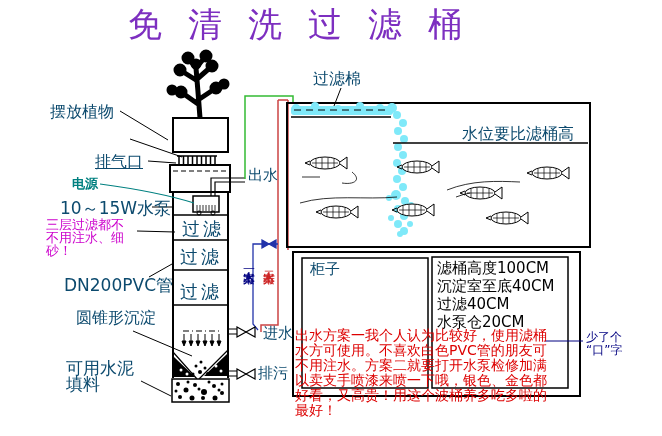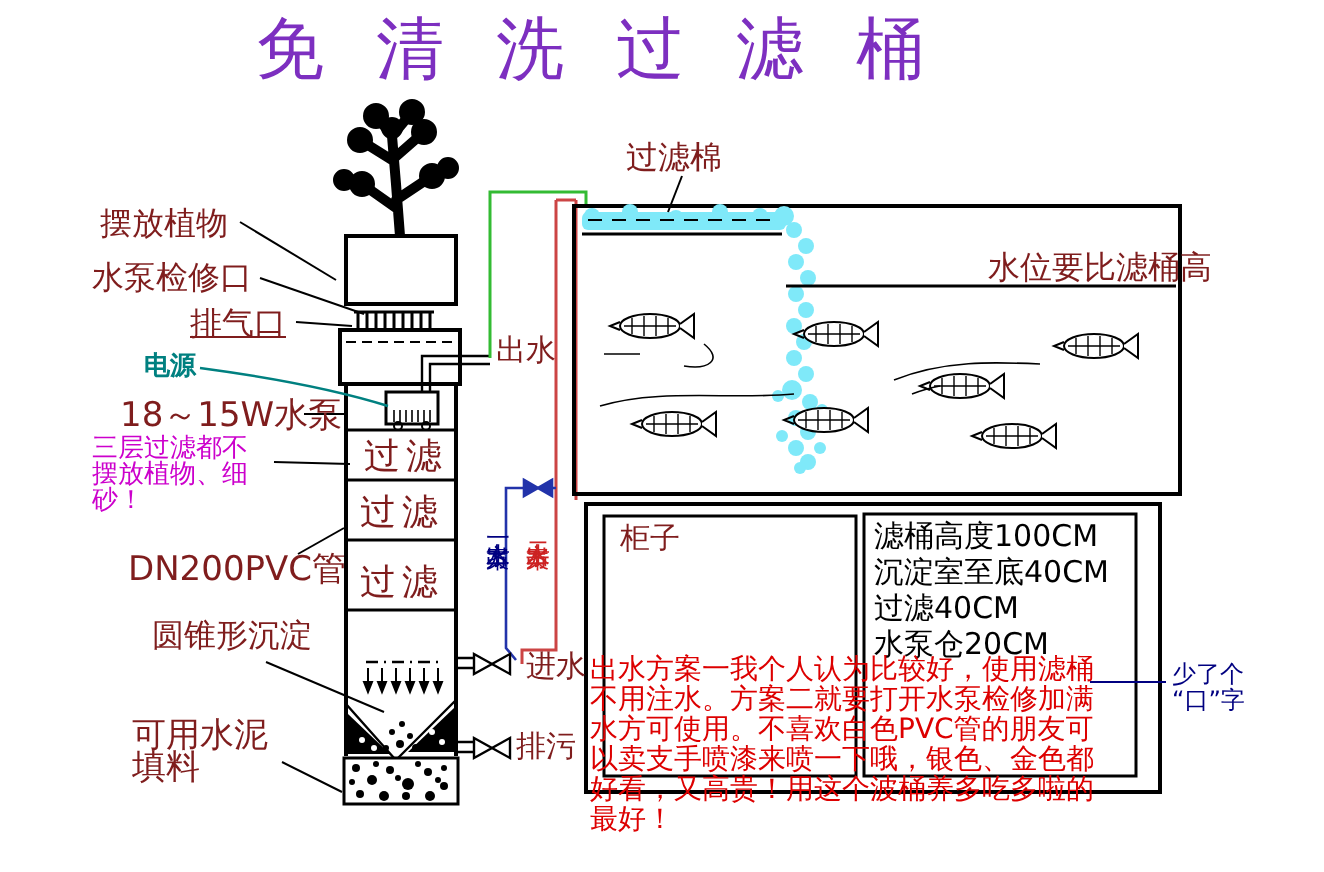"过滤棉" .lbl { color: #7f1d1d -> #0c4a6e }
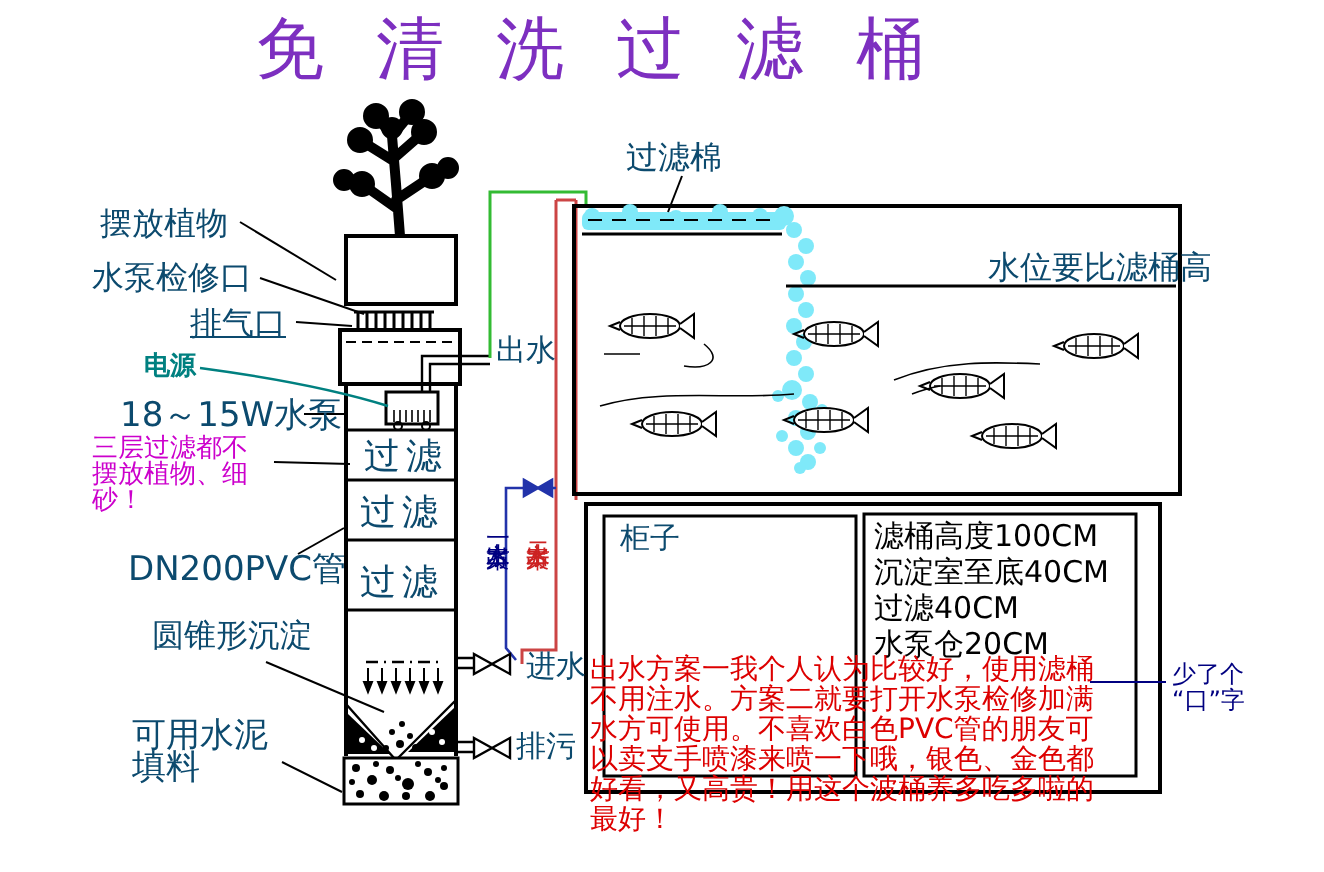"水泵检修口" div.lbl { html: <div>水泵检修口</div> -> none }
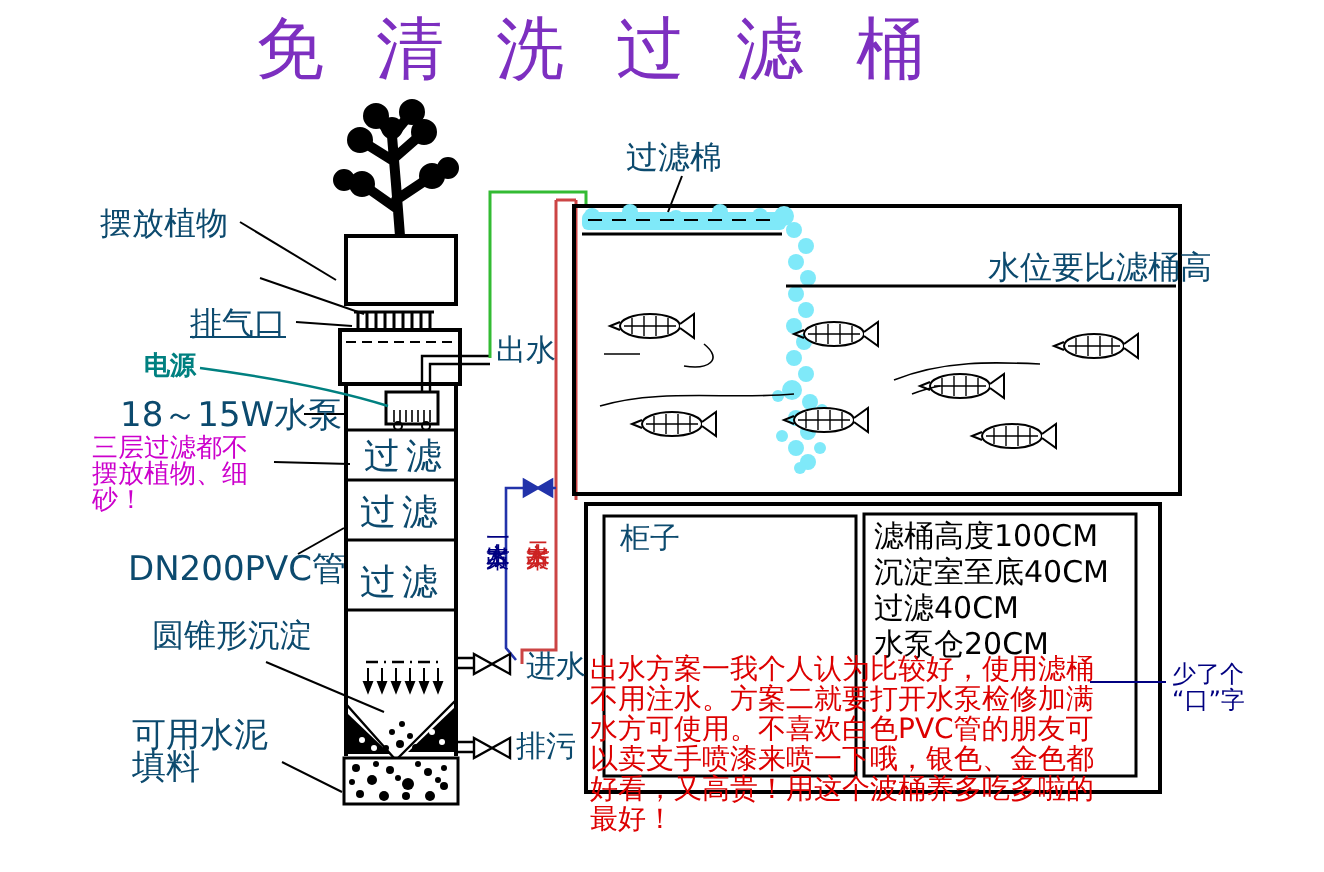"水位要比滤桶高" div.lbl { margin-left: 32px -> none }
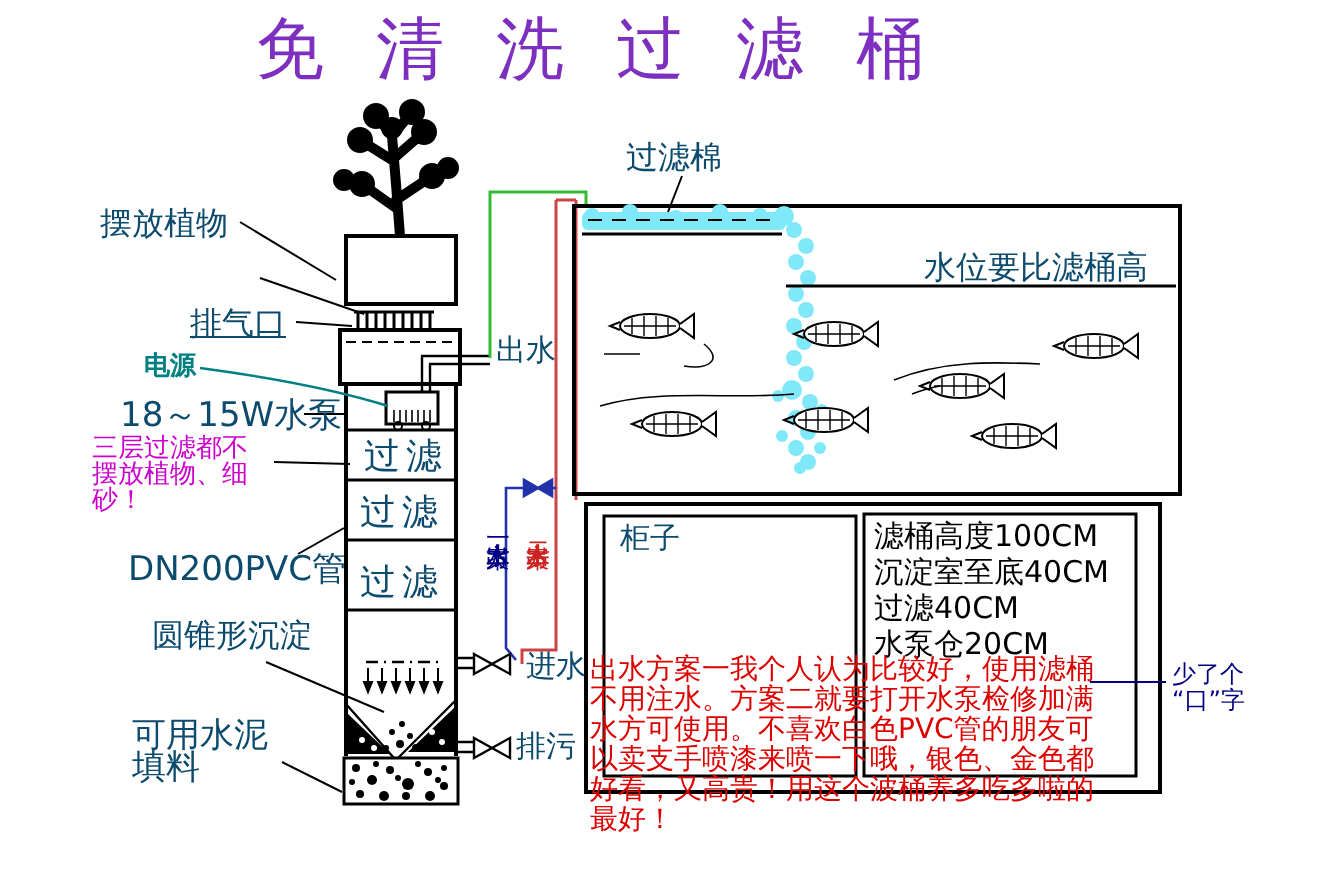"18～15W水泵" div.lbl { text: 18 -> 10 }
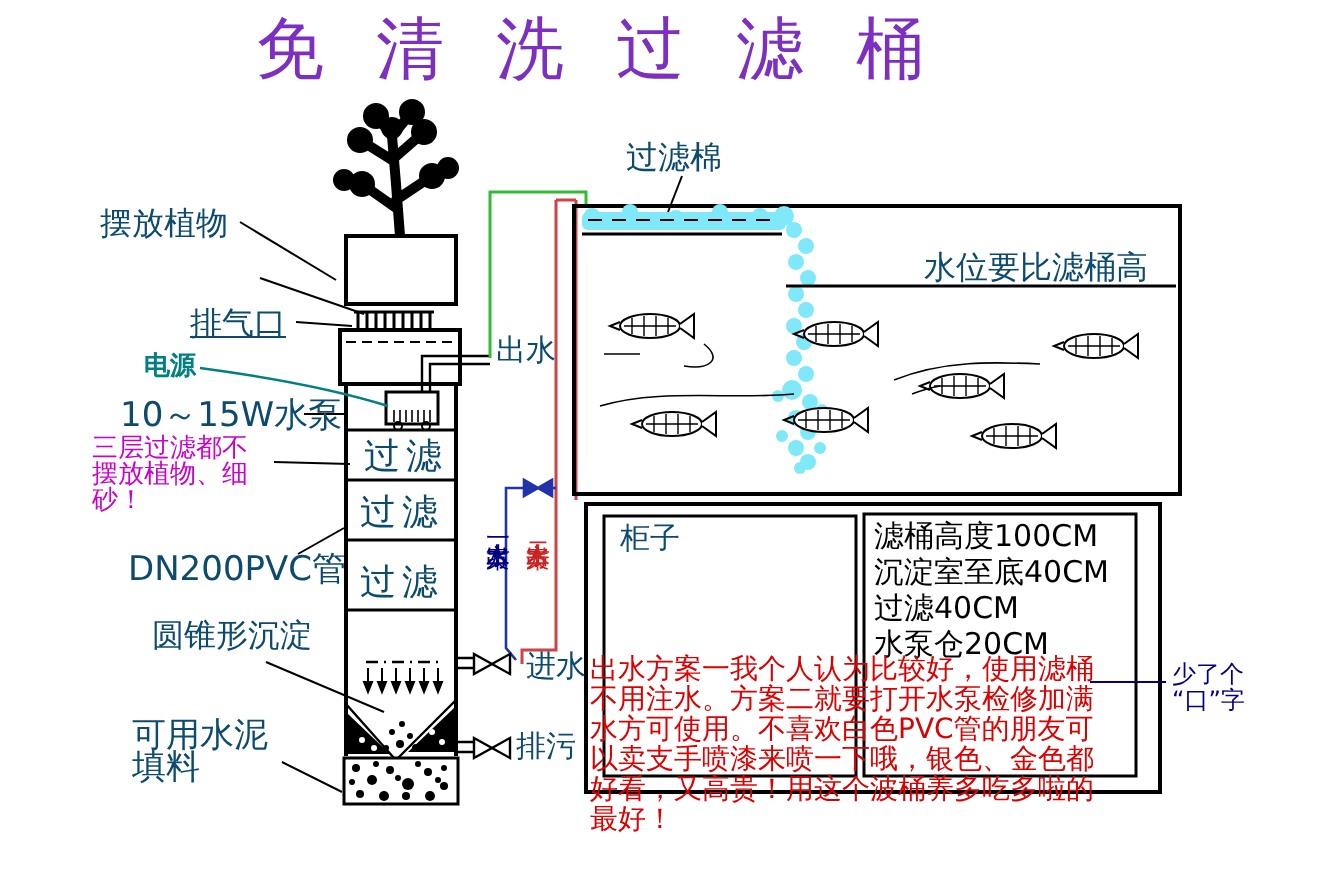"摆放植物、细" div.lbl { text: 摆放植物 -> 不用注水 }
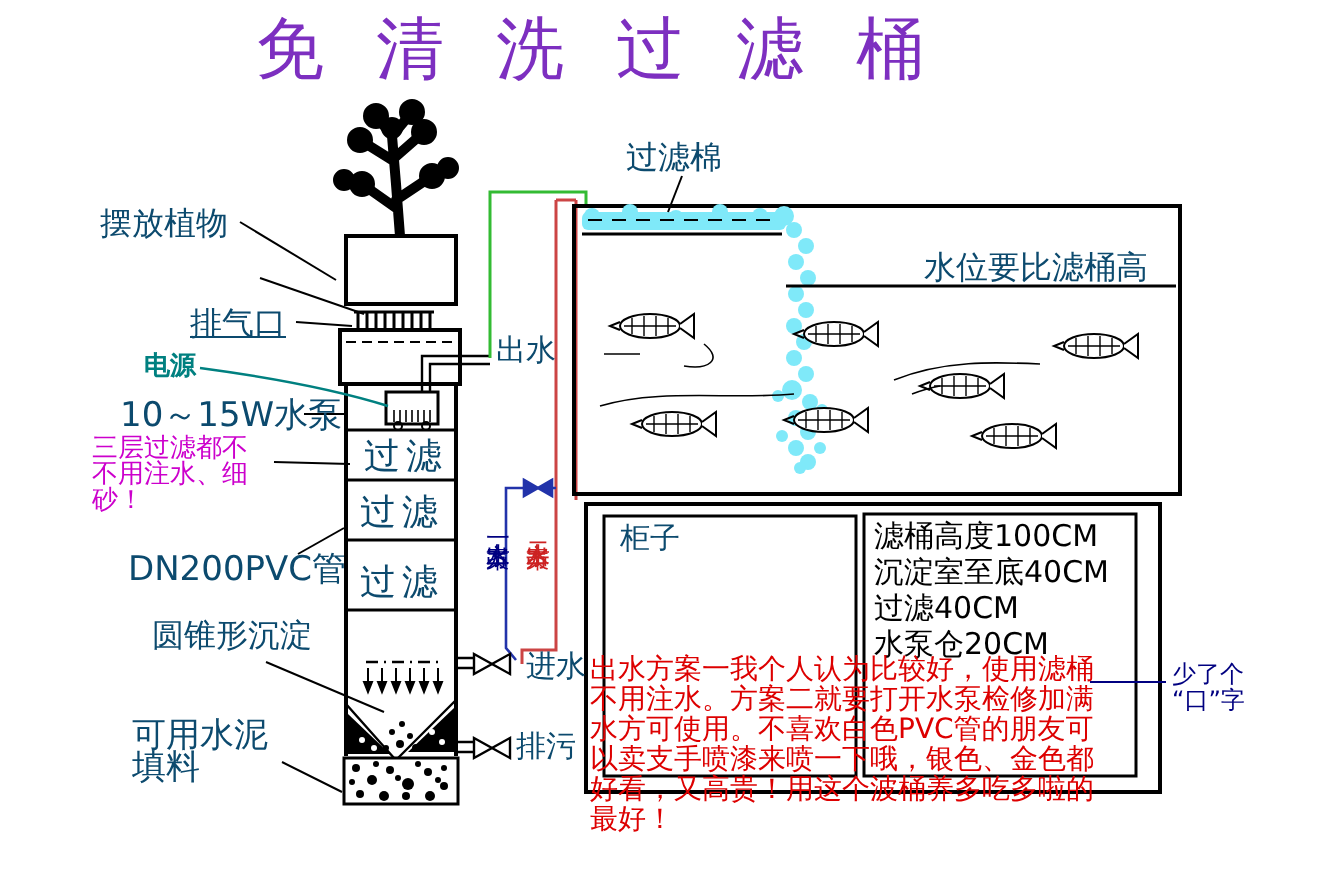"不用注水。方案二就要打开水泵检修加满" div.note { order: before "水方可使用。不喜欢白色PVC管的朋友可" -> after "水方可使用。不喜欢白色PVC管的朋友可" }
